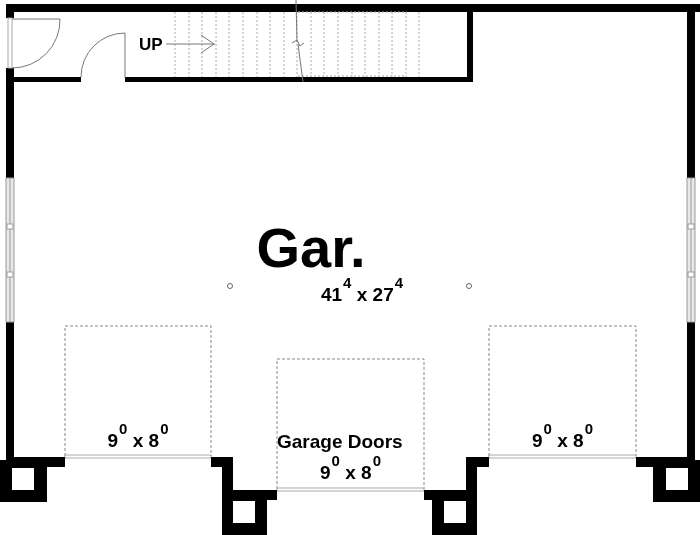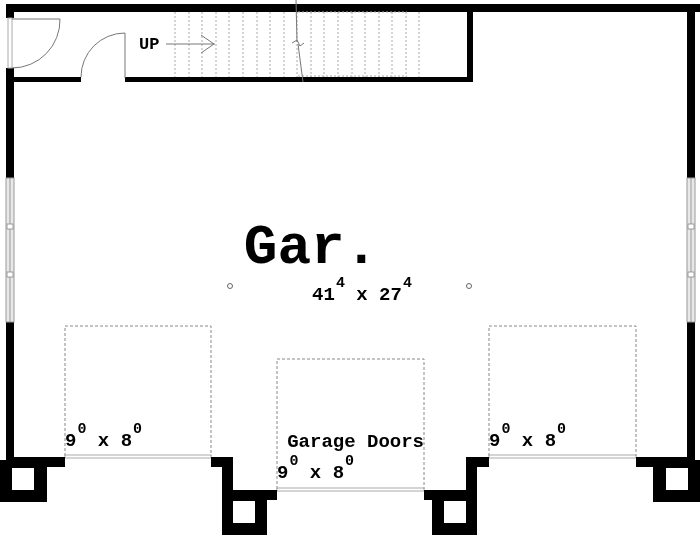"UP" .lbl { font-family: Liberation Mono, monospace -> Liberation Sans, sans-serif }
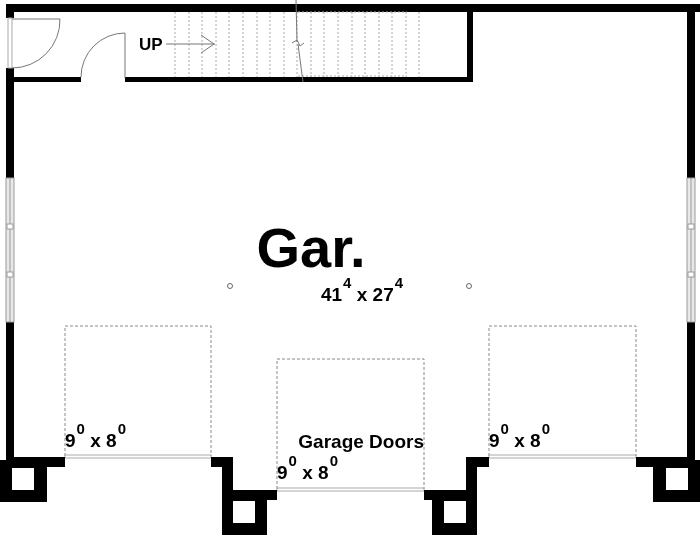"90 x 80" .door-dim { text-align: none -> center }
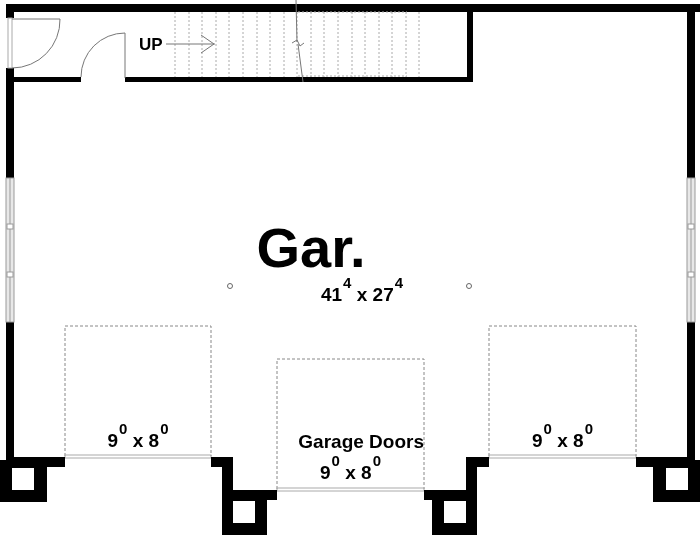"Garage Doors" .door-title { text-align: right -> left }
